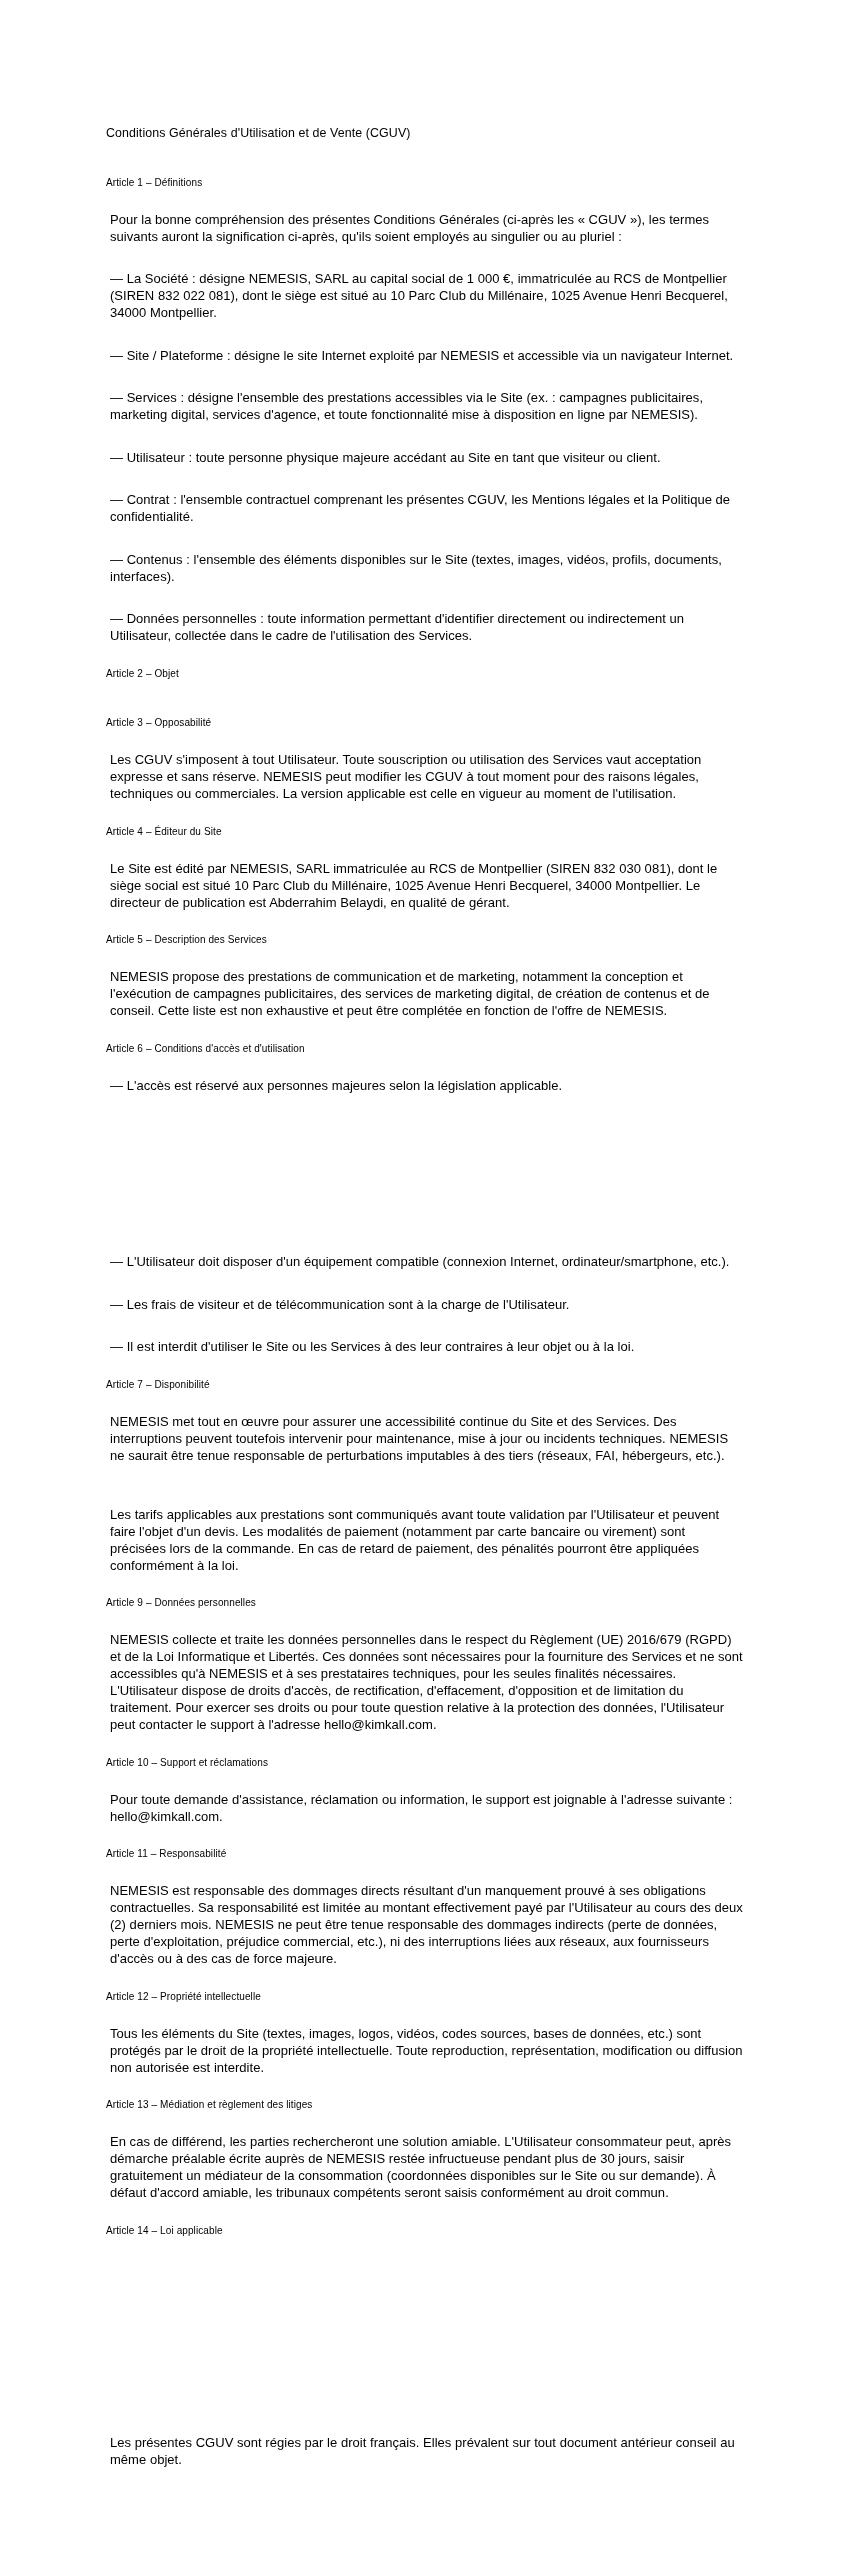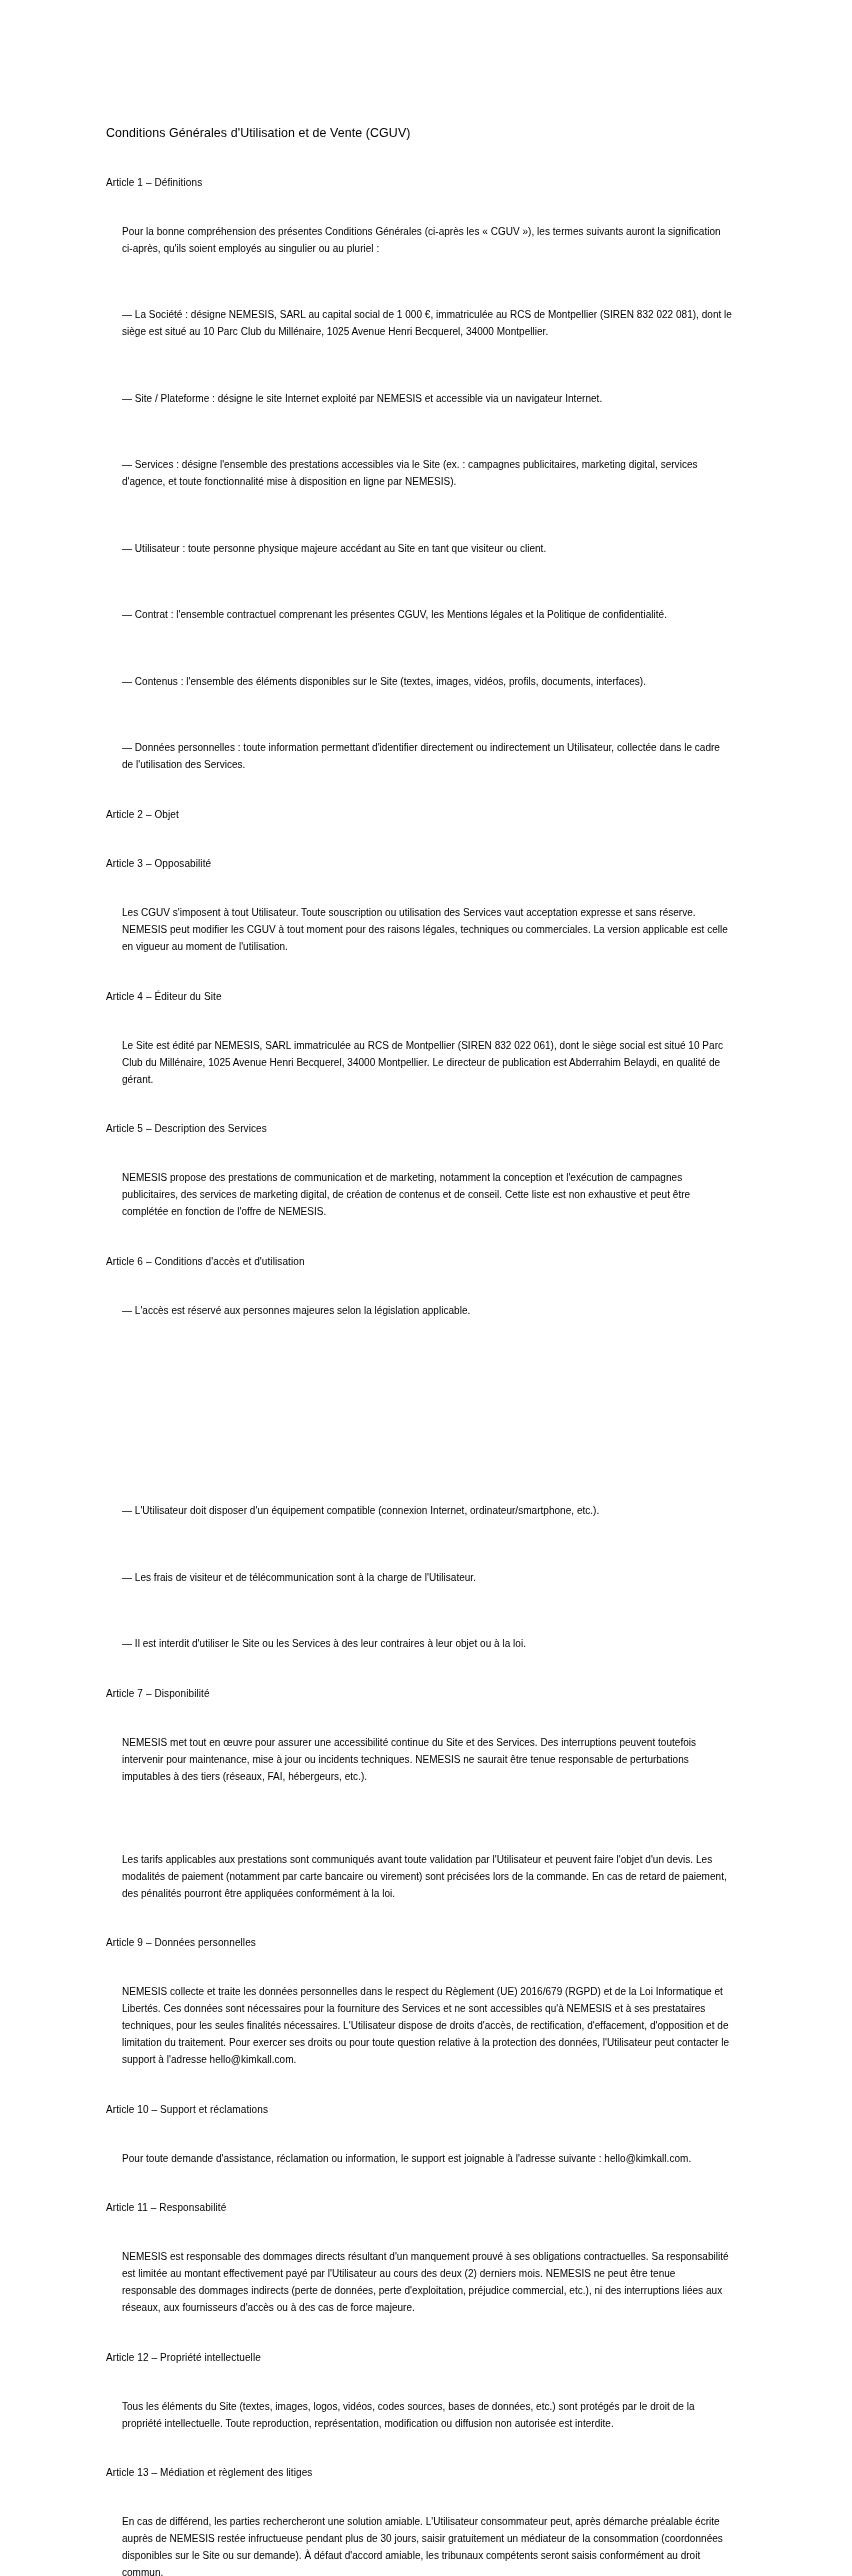"Pour la bonne compréhension des" .para { font-size: 10px -> 13px; margin: 16px -> 4px }
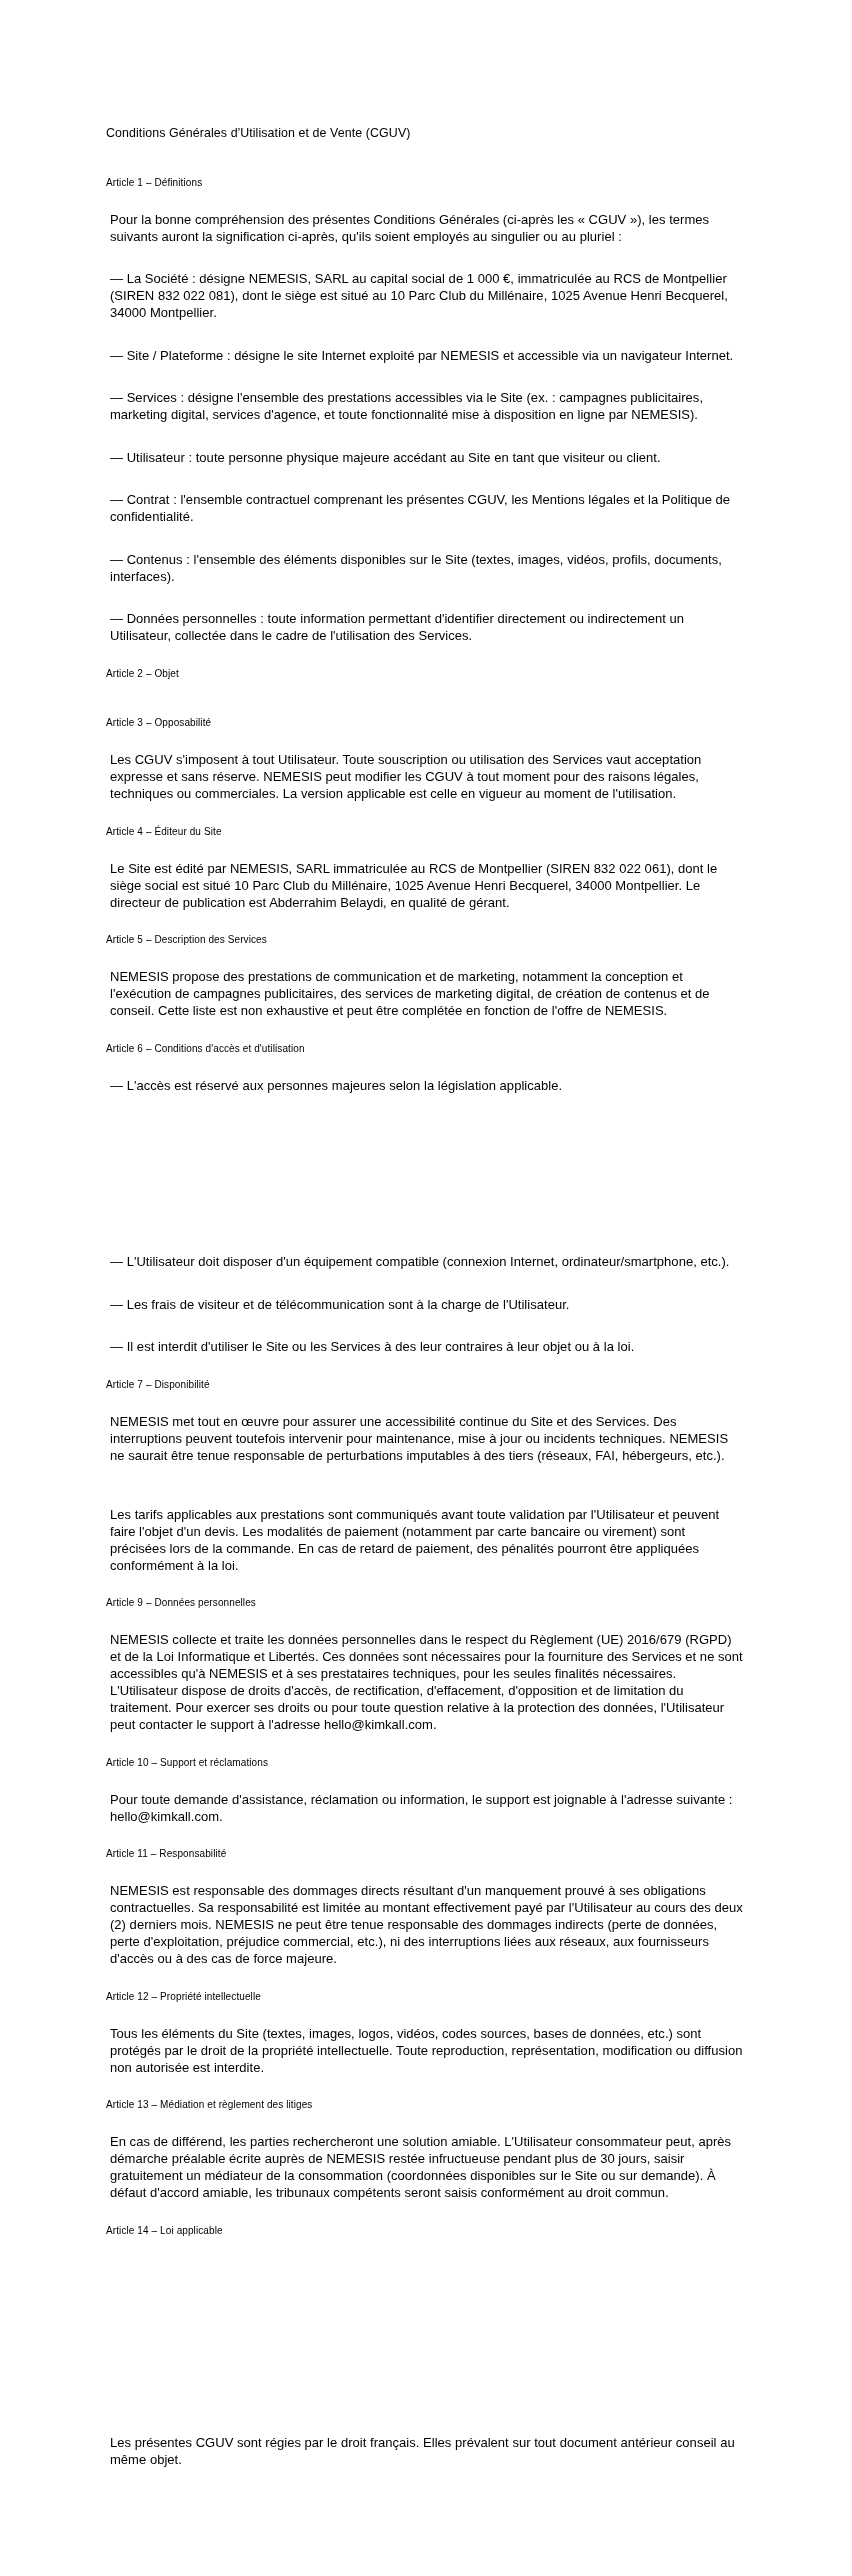"Le Site est édité par" p.para { text: 832 022 061 -> 832 030 081 }
